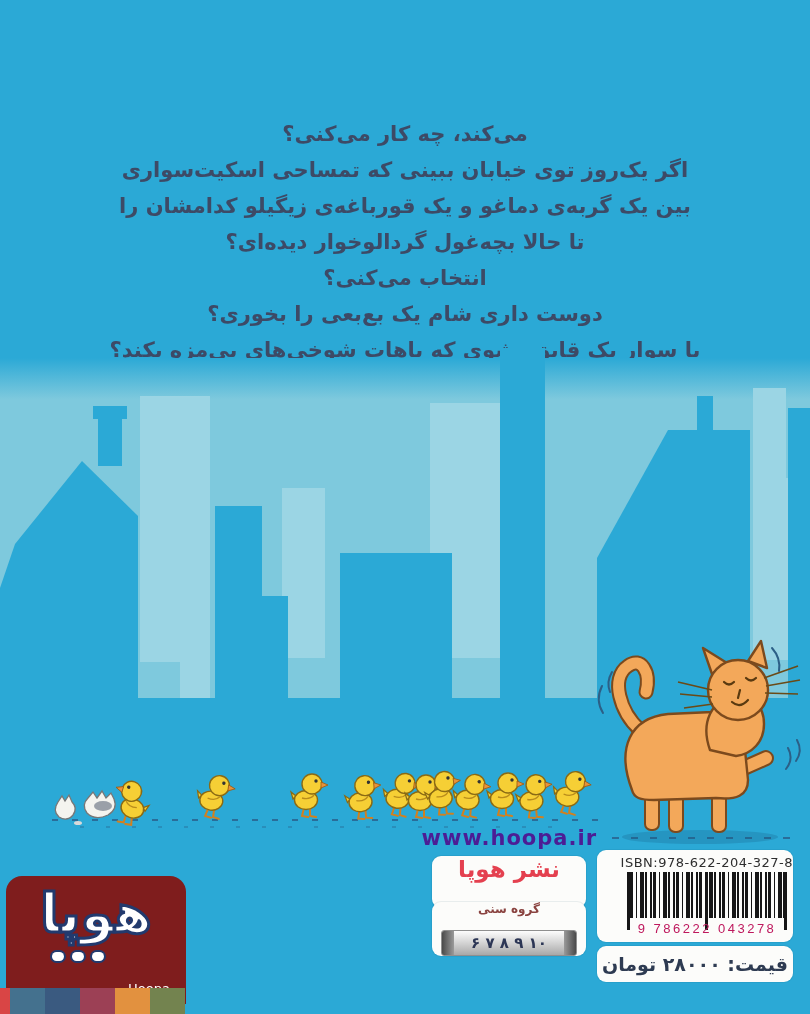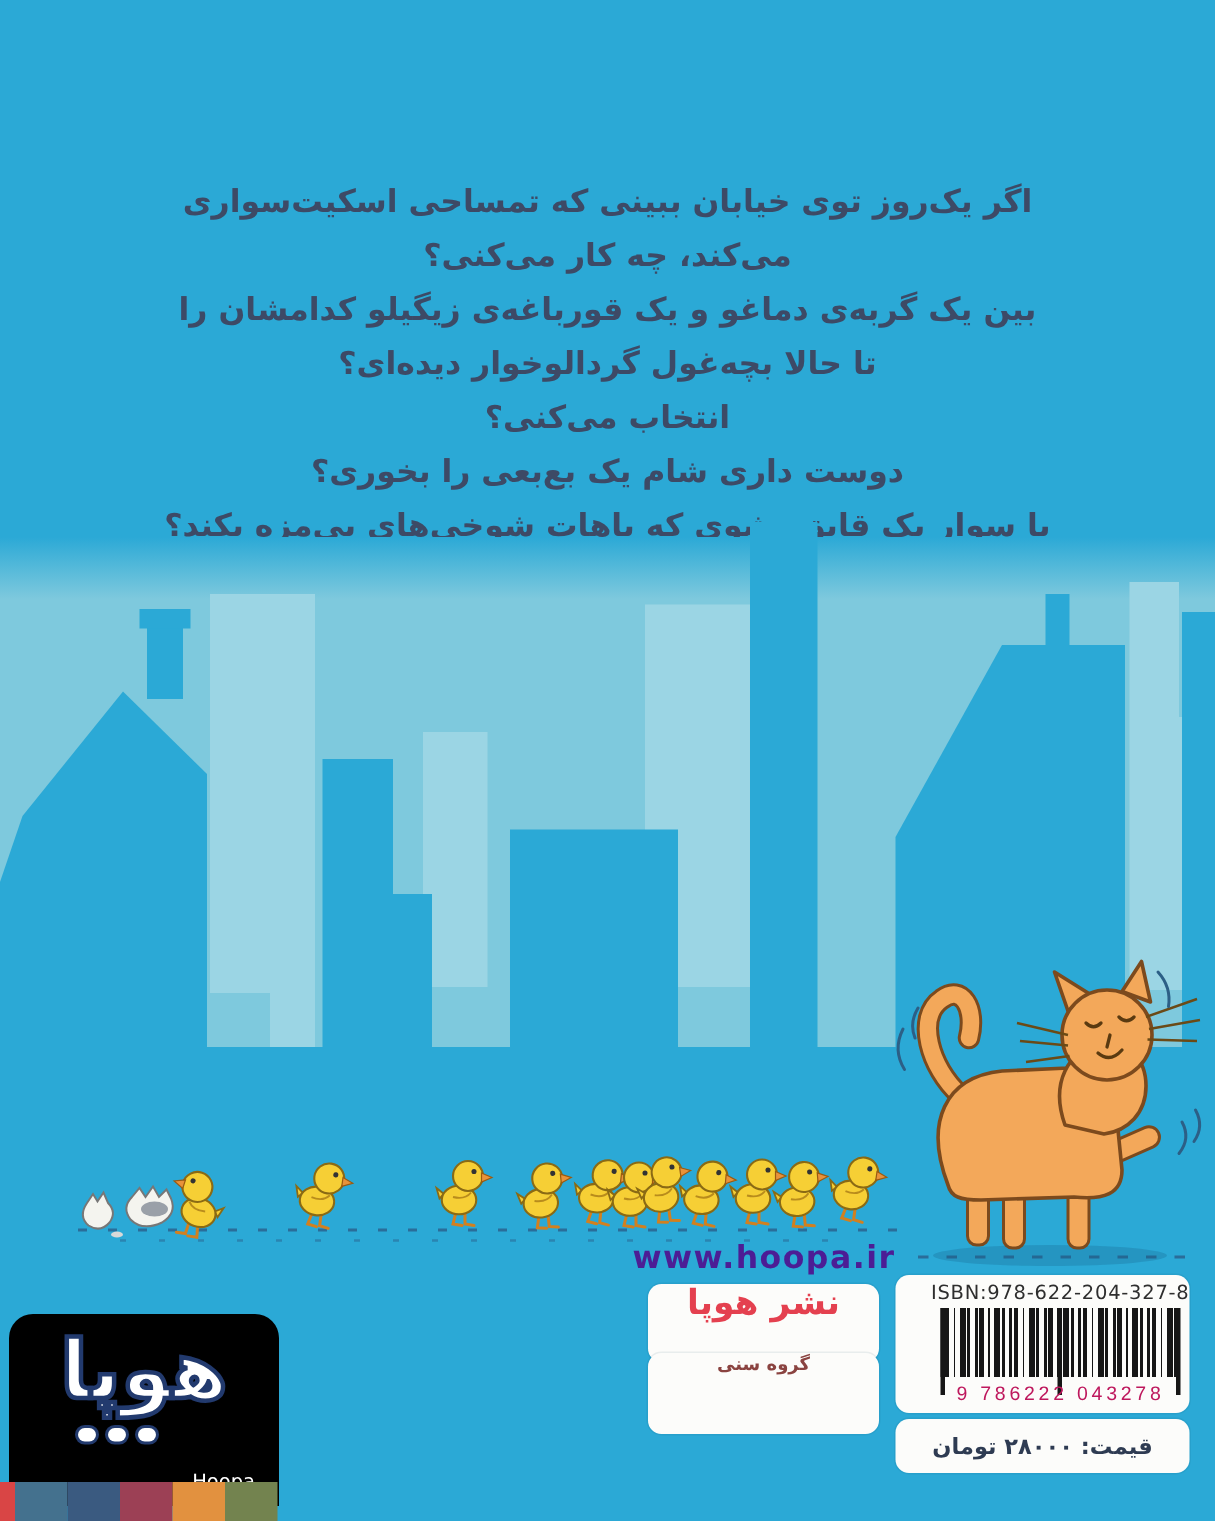"اگر یک‌روز توی خیابان ببینی" div { order: before "می‌کند، چه کار می‌کنی؟" -> after "می‌کند، چه کار می‌کنی؟" }
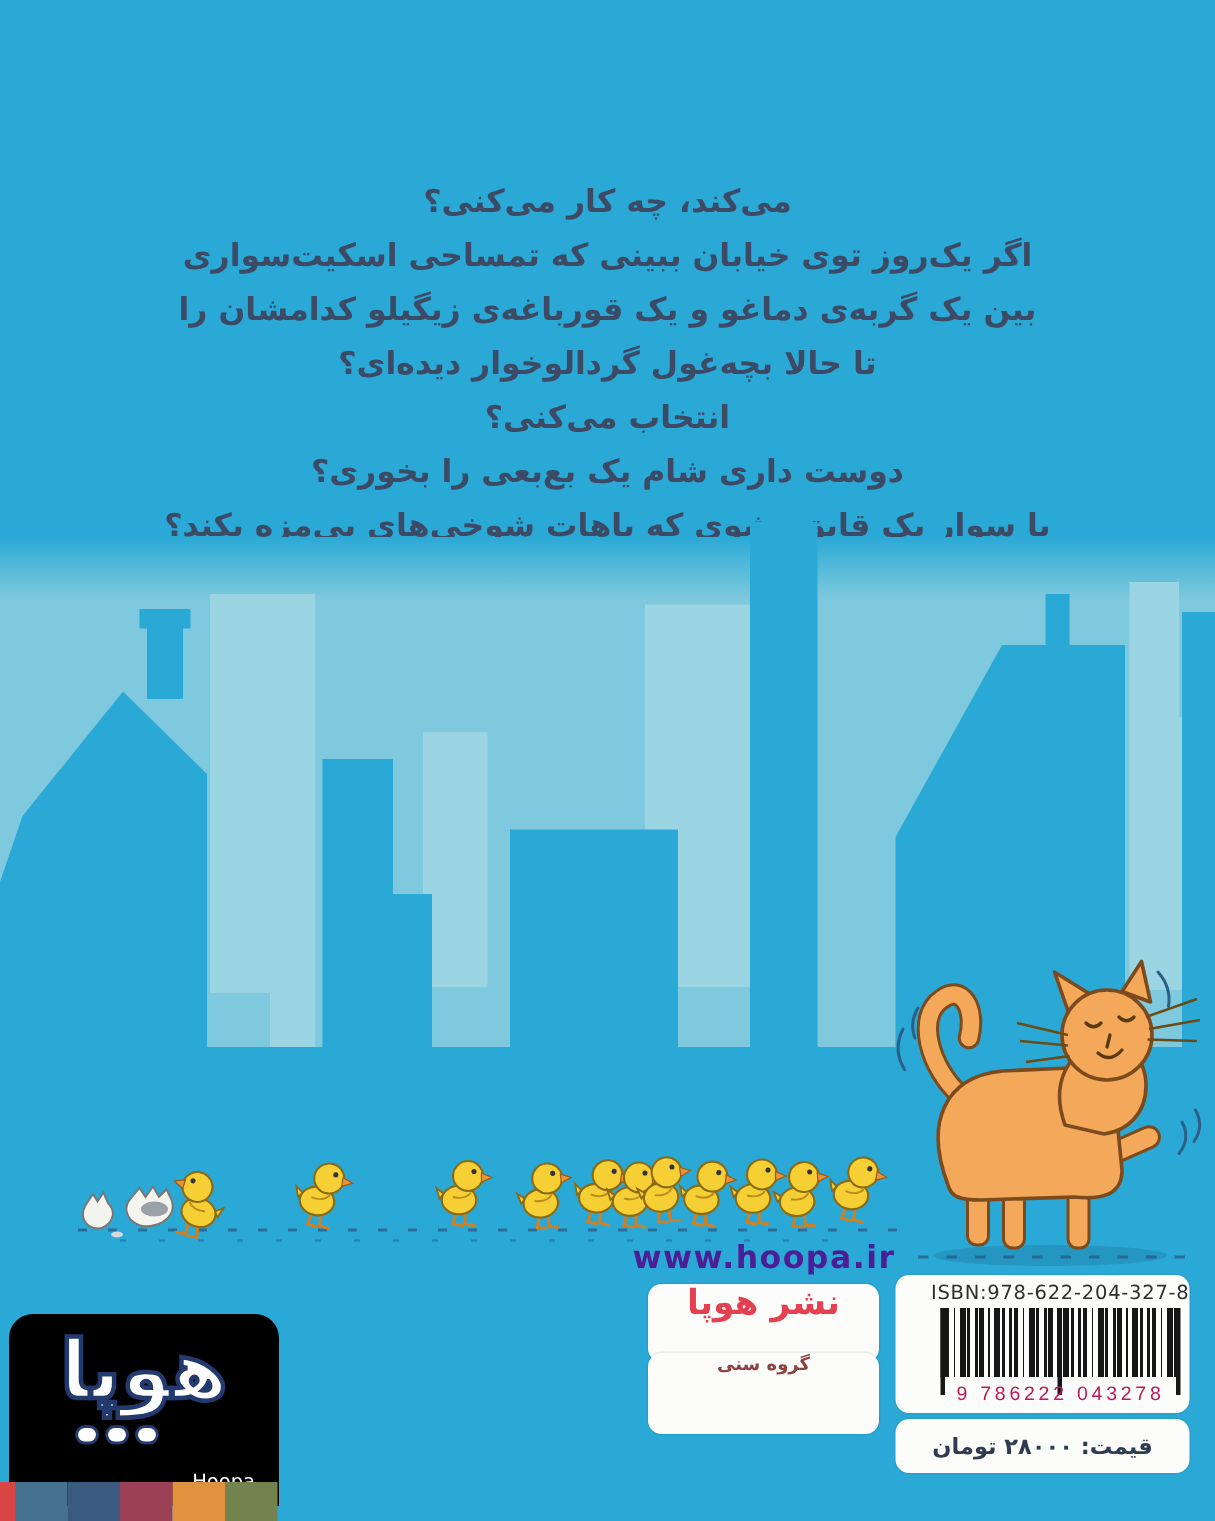"هوپا" .logo-box { background: #000000 -> #7f1d1d }
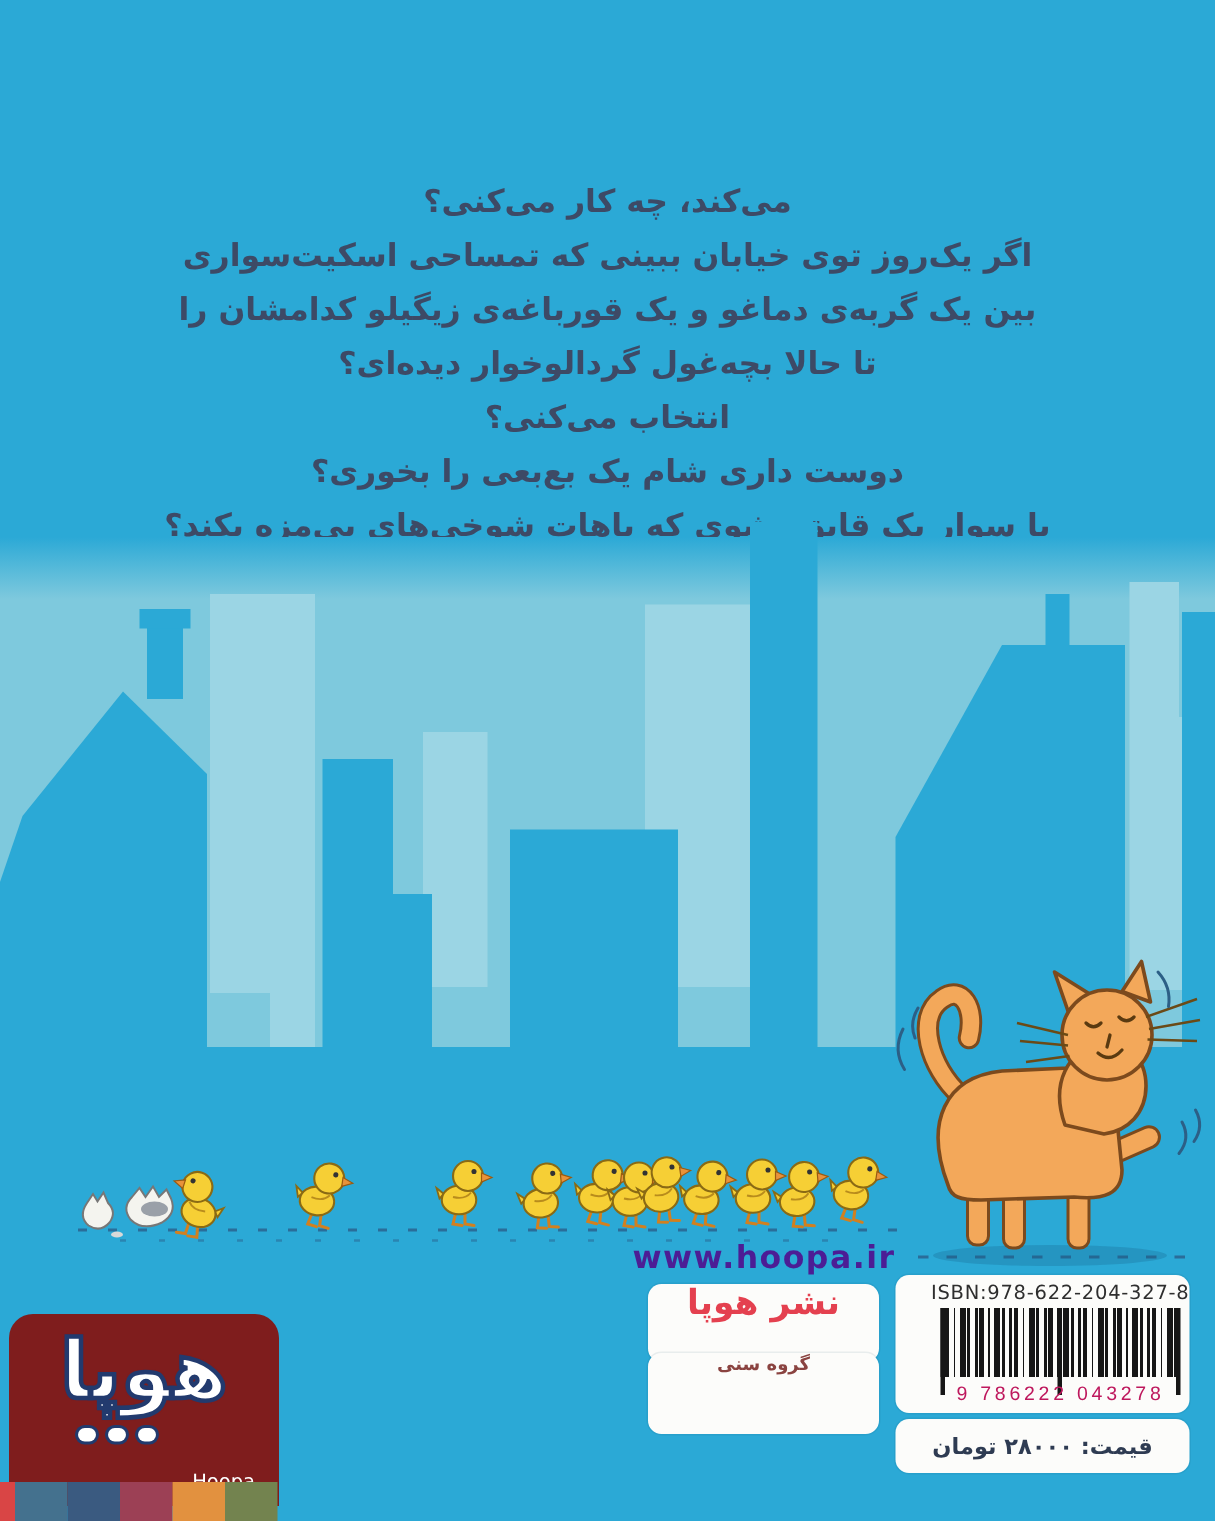"۶ ۷ ۸ ۹ ۱۰" div.age-dial { html: none -> <div>۶ ۷ ۸ ۹ ۱۰</div> }
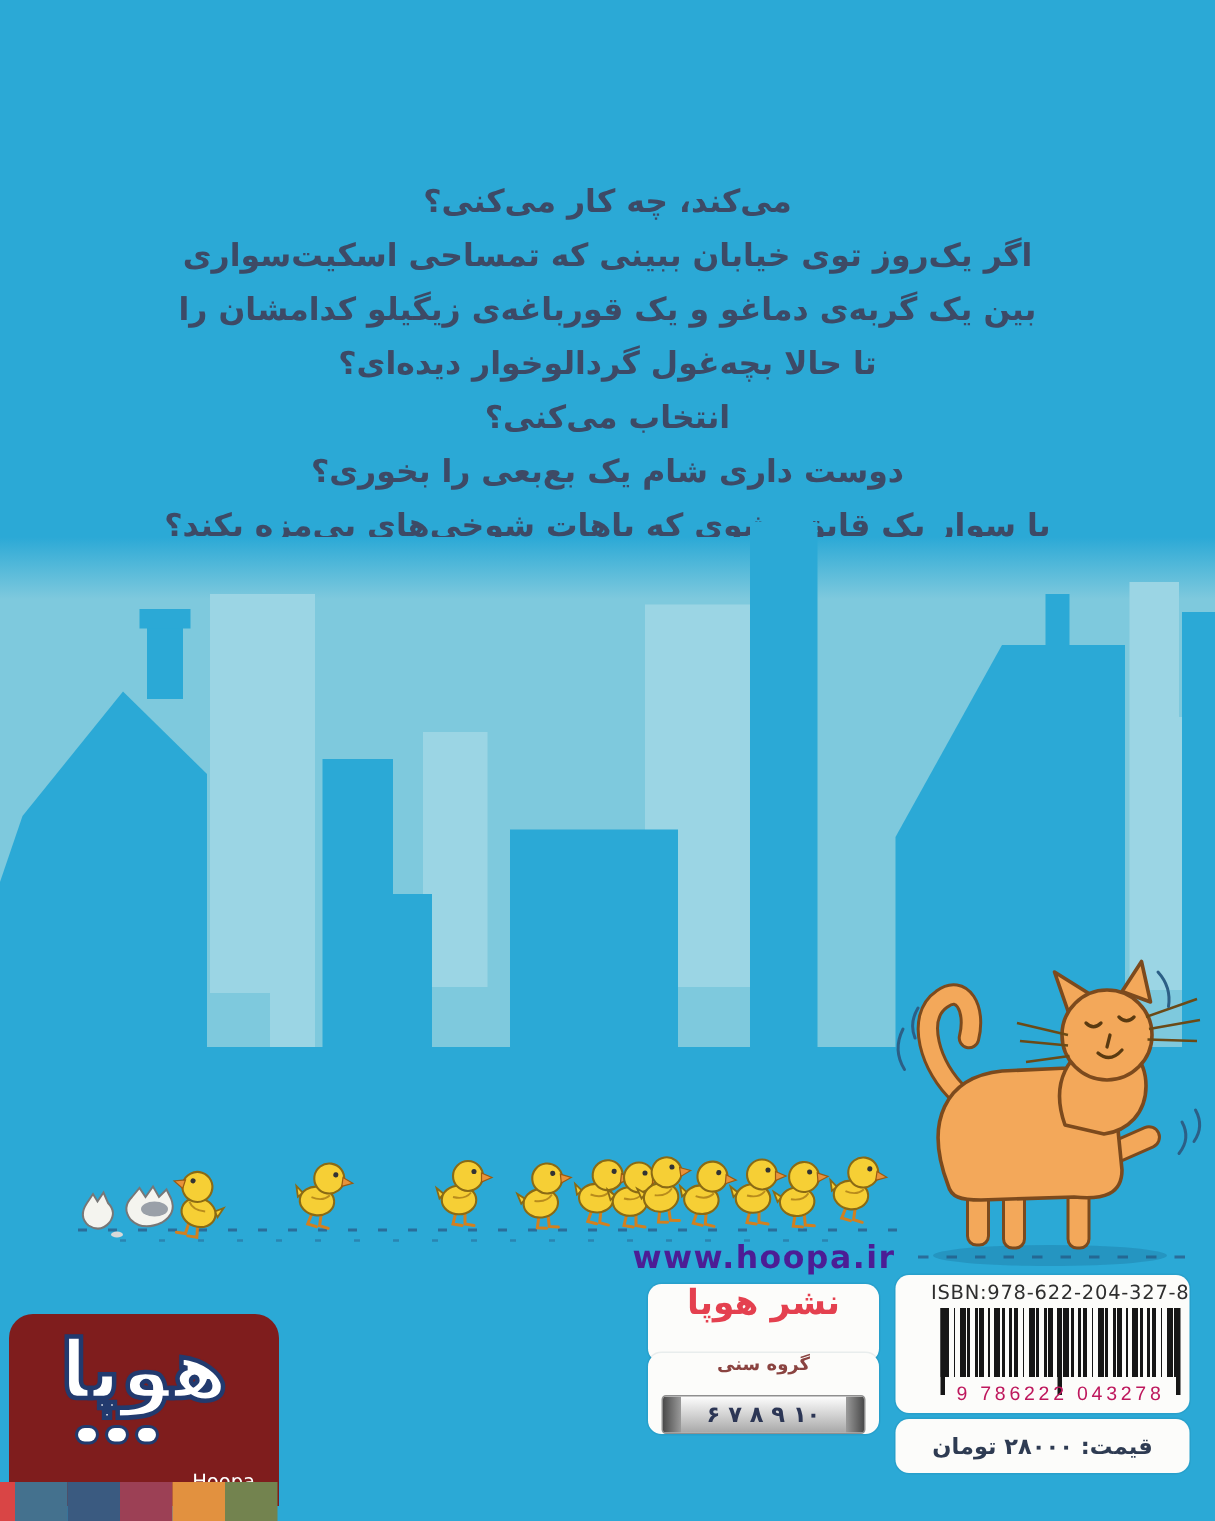"قیمت: ۲۸۰۰۰ تومان" .price-box .txt { font-size: 15px -> 19px }
